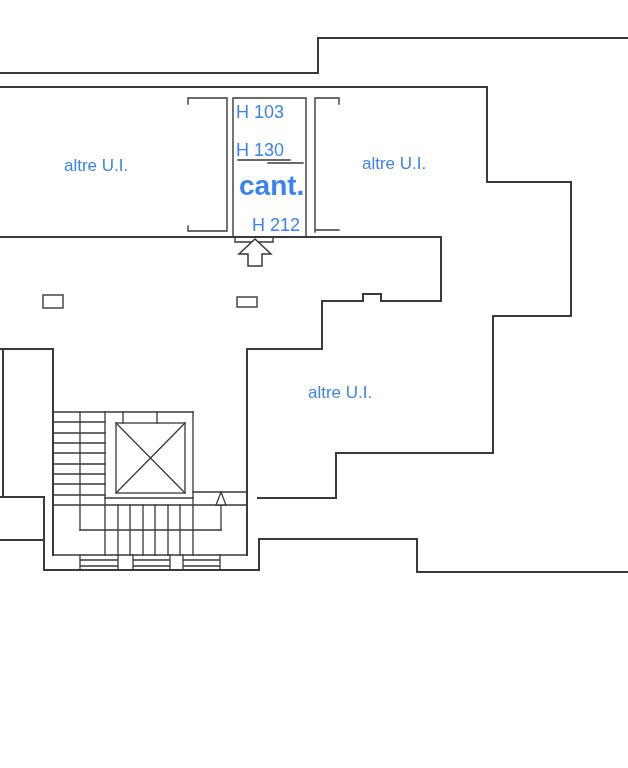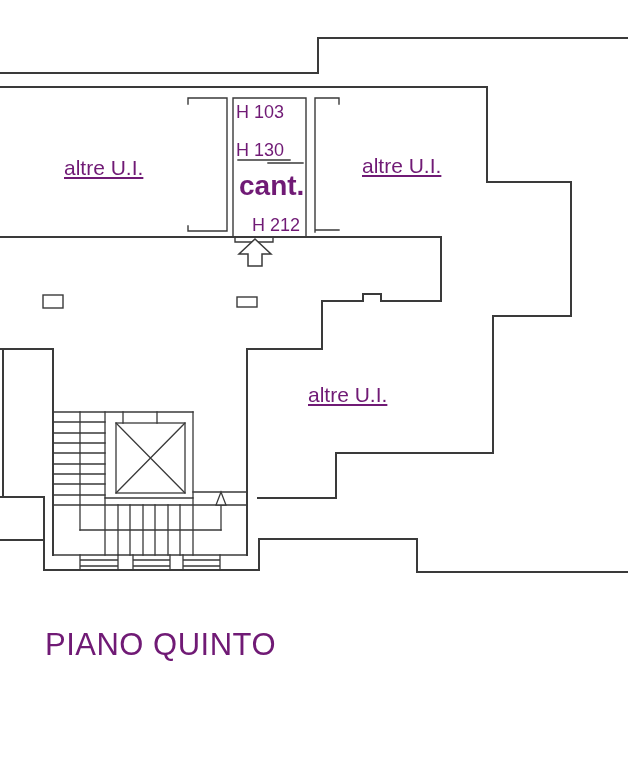"H 103" .lbl { color: #701a75 -> #3b82f6 }
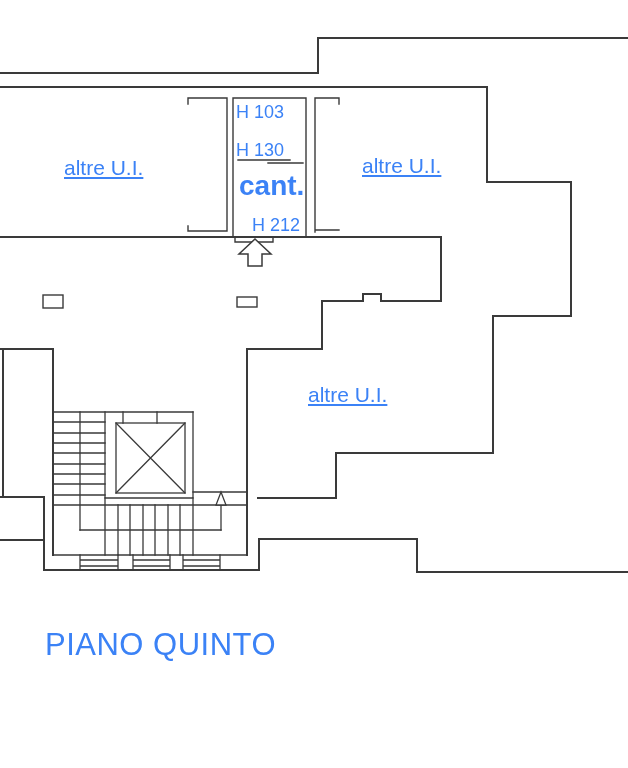"altre U.I." .unit { font-size: 21px -> 17px; text-decoration: underline -> none }
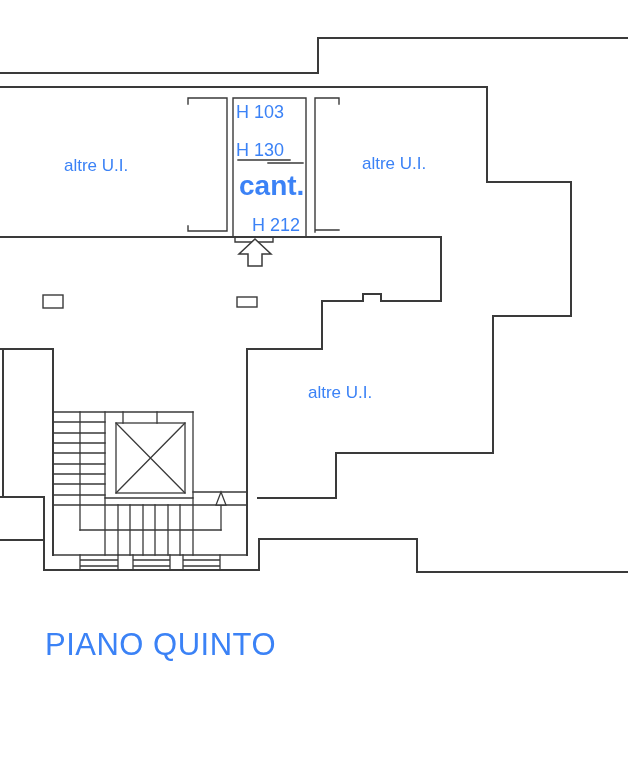"PIANO QUINTO" div.lbl { html: <div>PIANO QUINTO</div> -> none }
